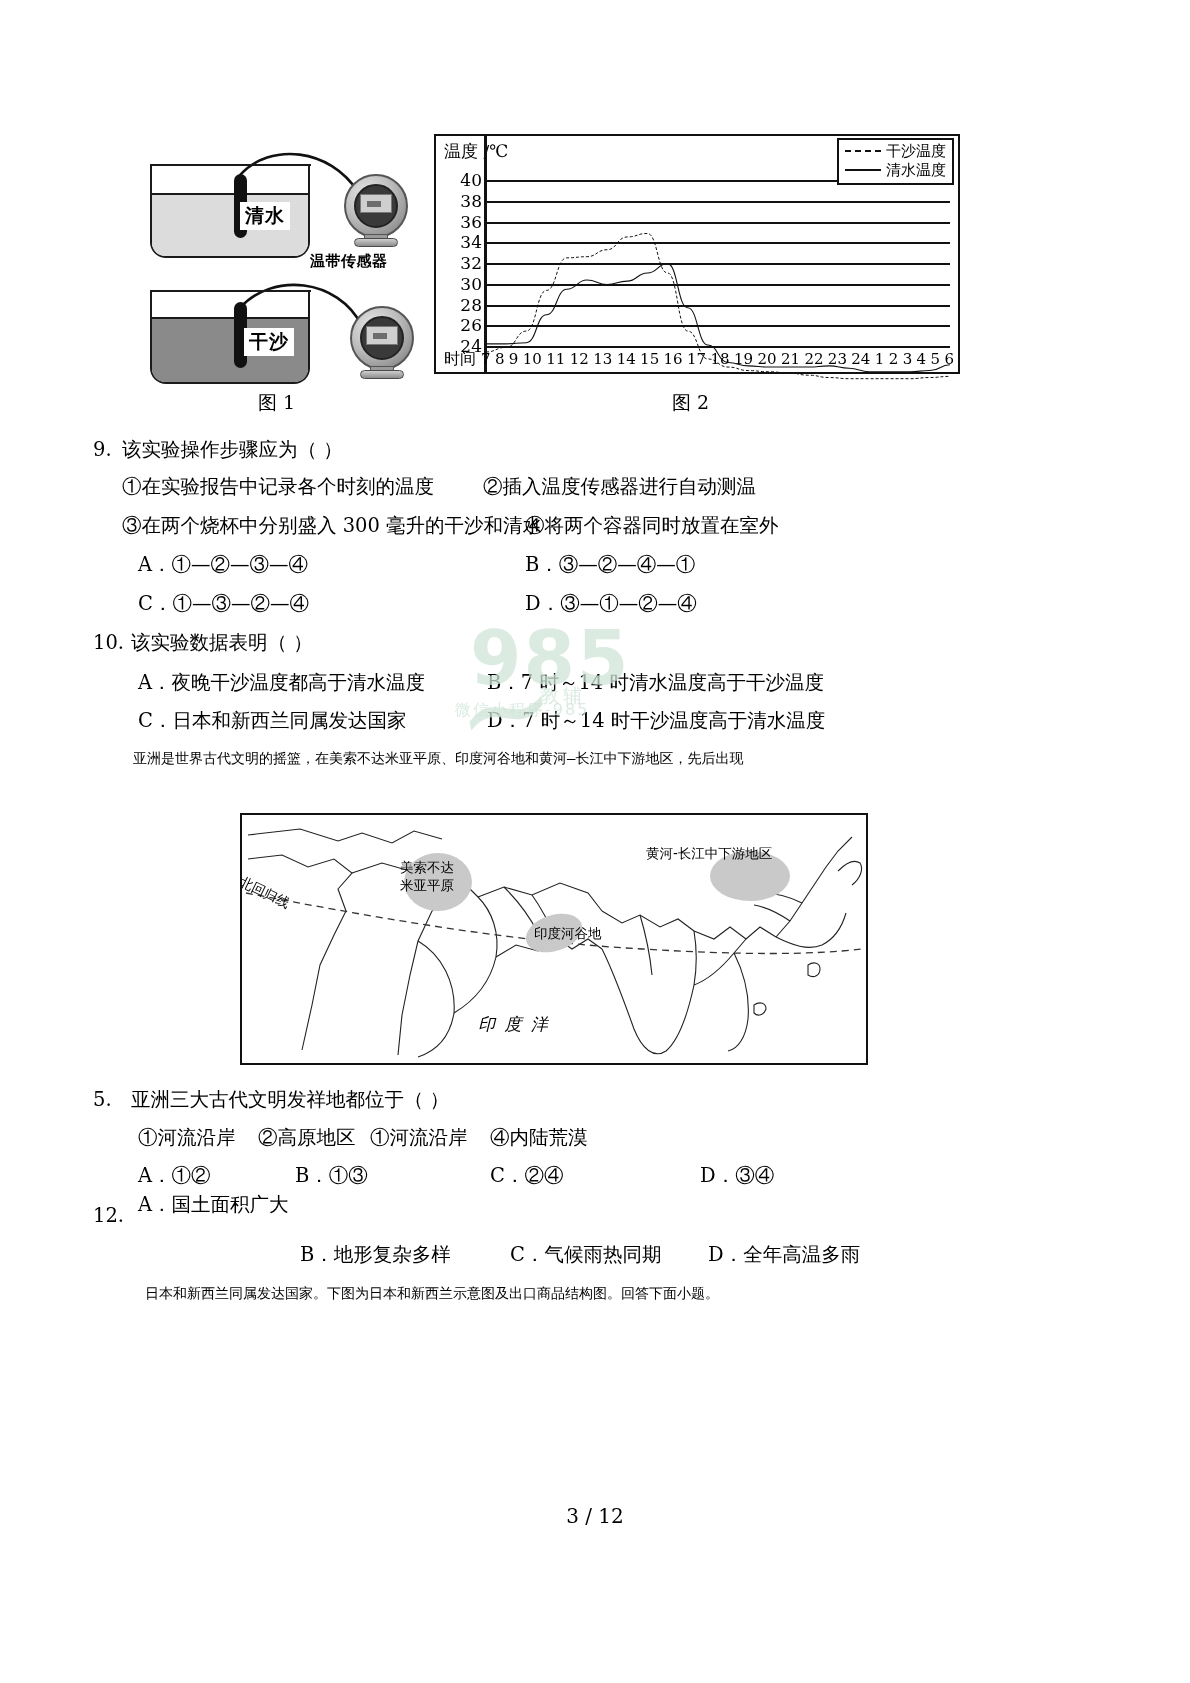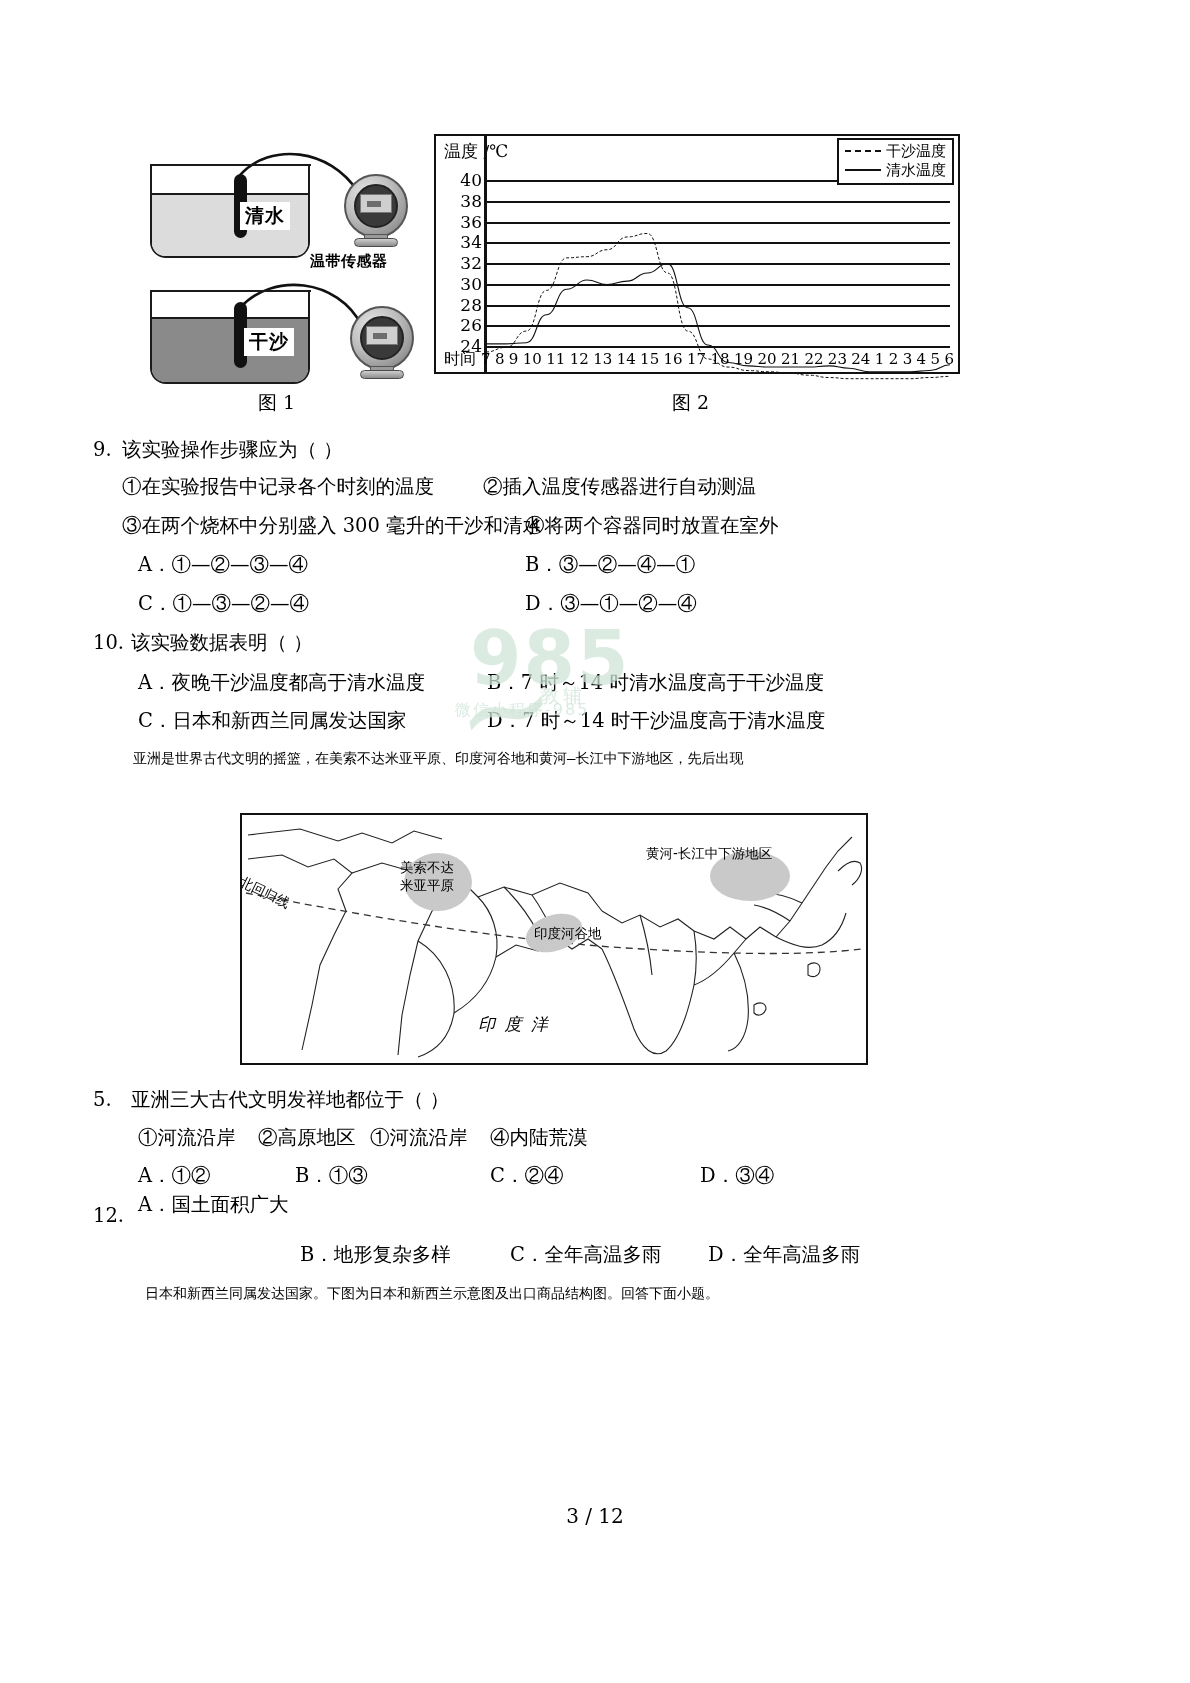"C．全年高温多雨" div.q { text: 全年高温多雨 -> 气候雨热同期 }
